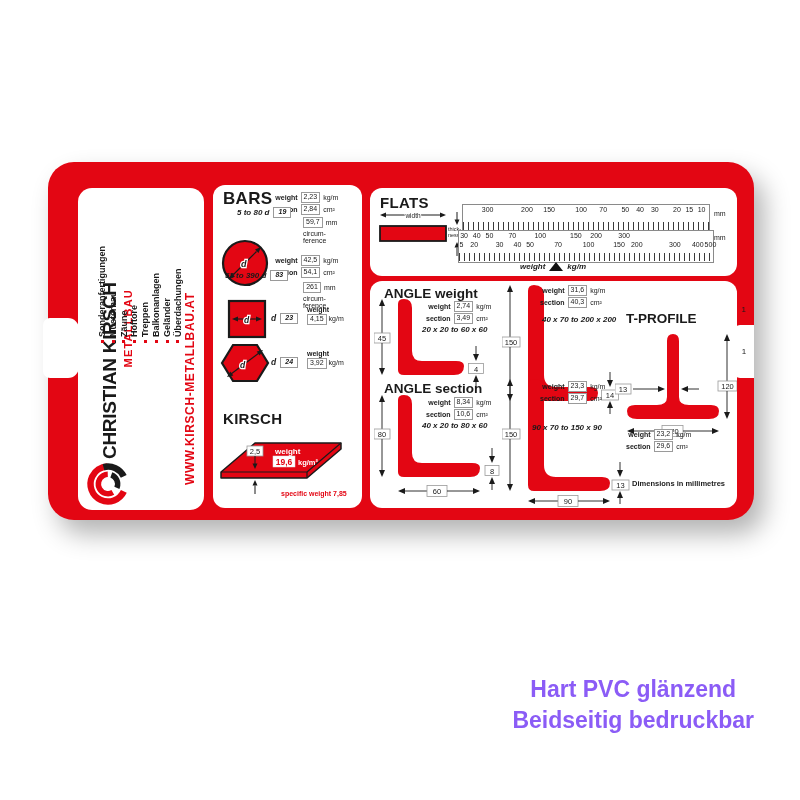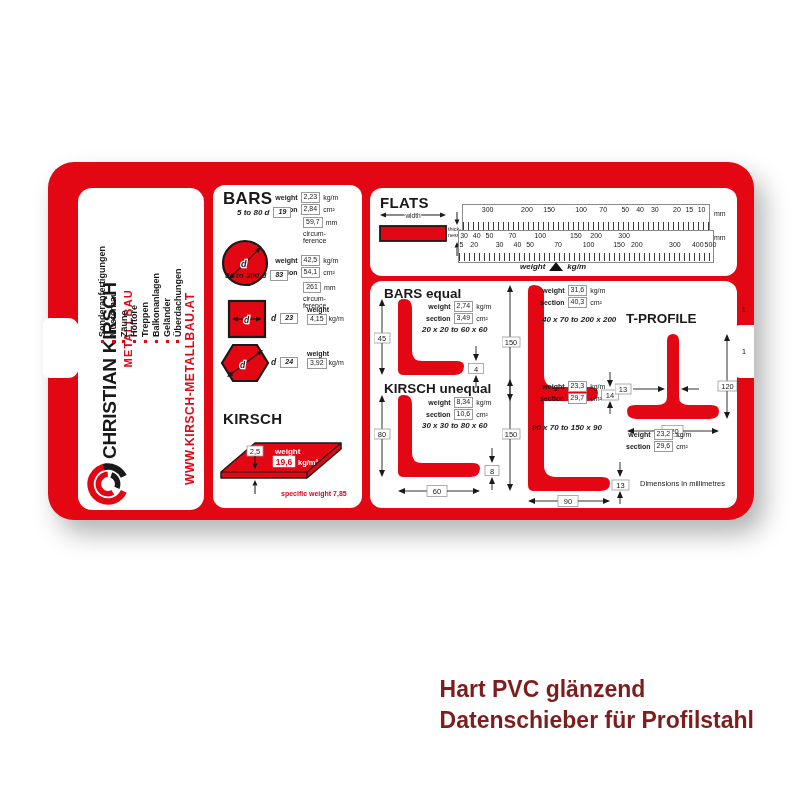"BARS equal" h3.atitle { text: BARS equal -> ANGLE weight }
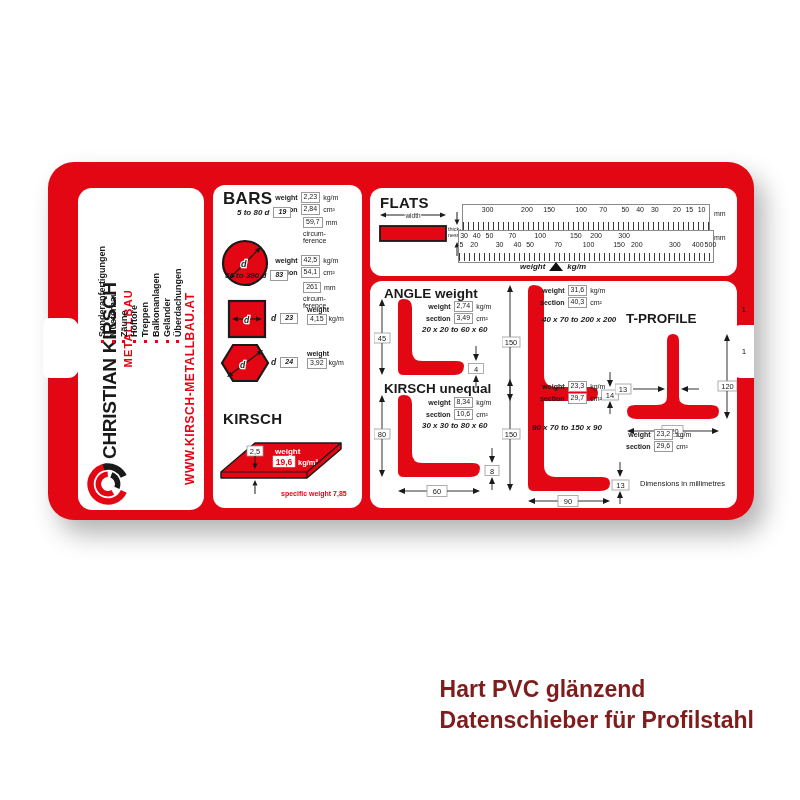"KIRSCH unequal" h3.atitle { text: KIRSCH unequal -> ANGLE section }
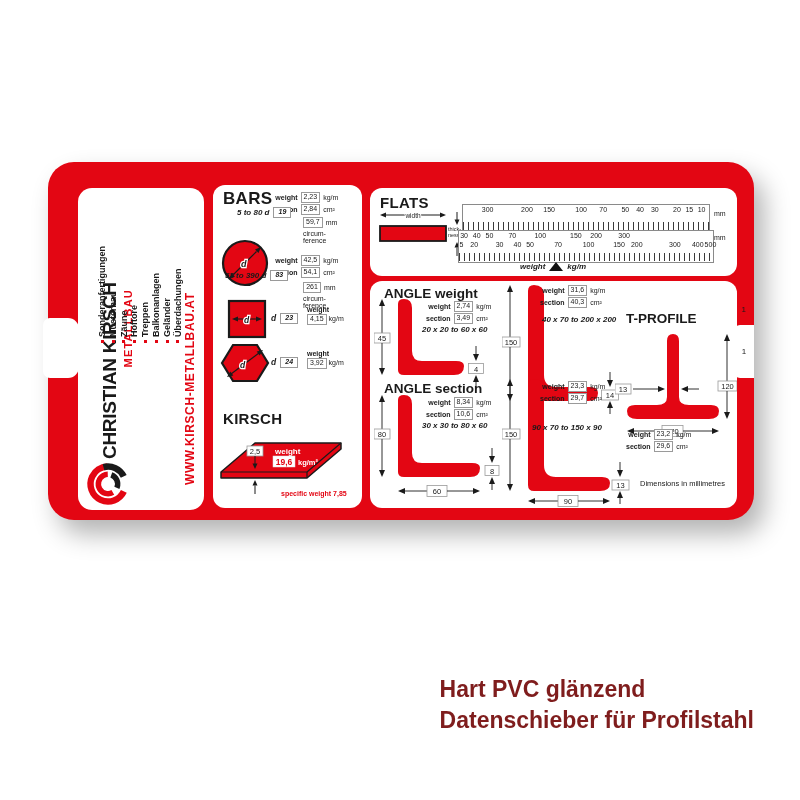"30 x 30 to 80" span { text: 30 x 30 -> 40 x 20 }
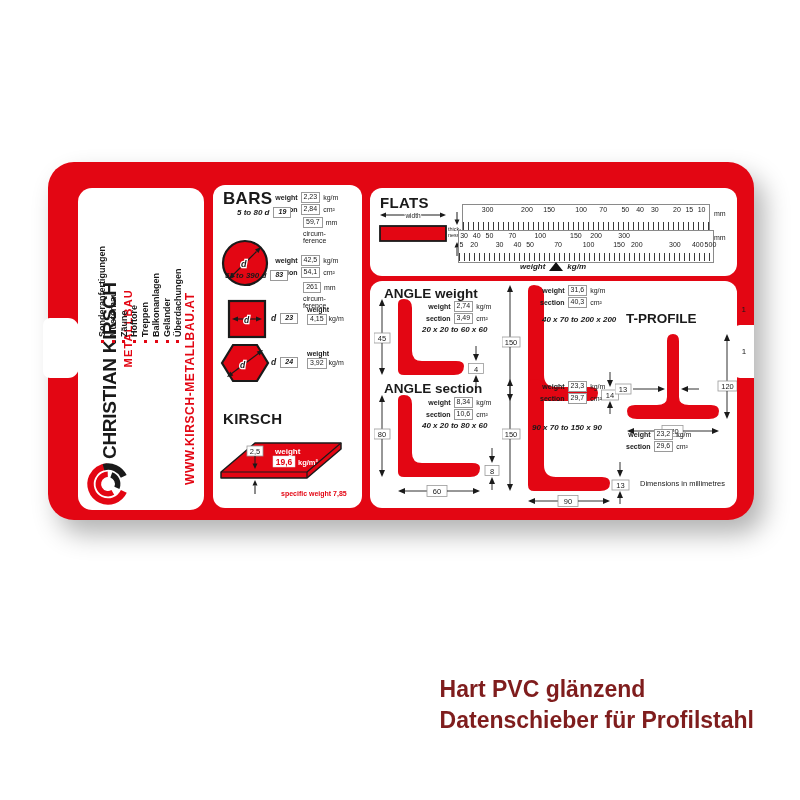"Dimensions in millimetres" .note { font-weight: 400 -> 700 }
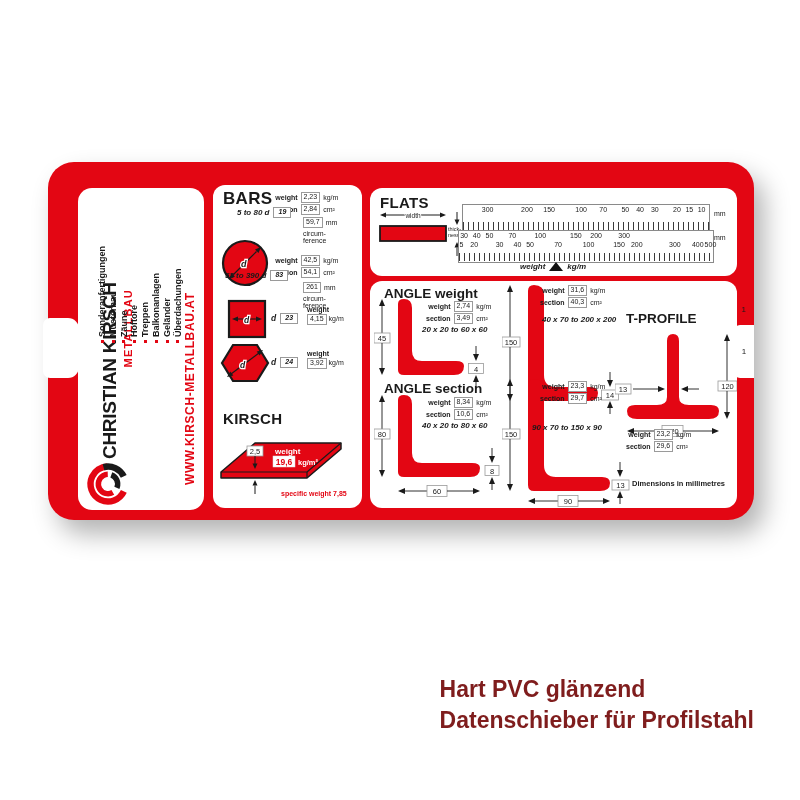"Hart PVC glänzend" .caption { color: #7f1d1d -> #8b5cf6; text-align: left -> center }
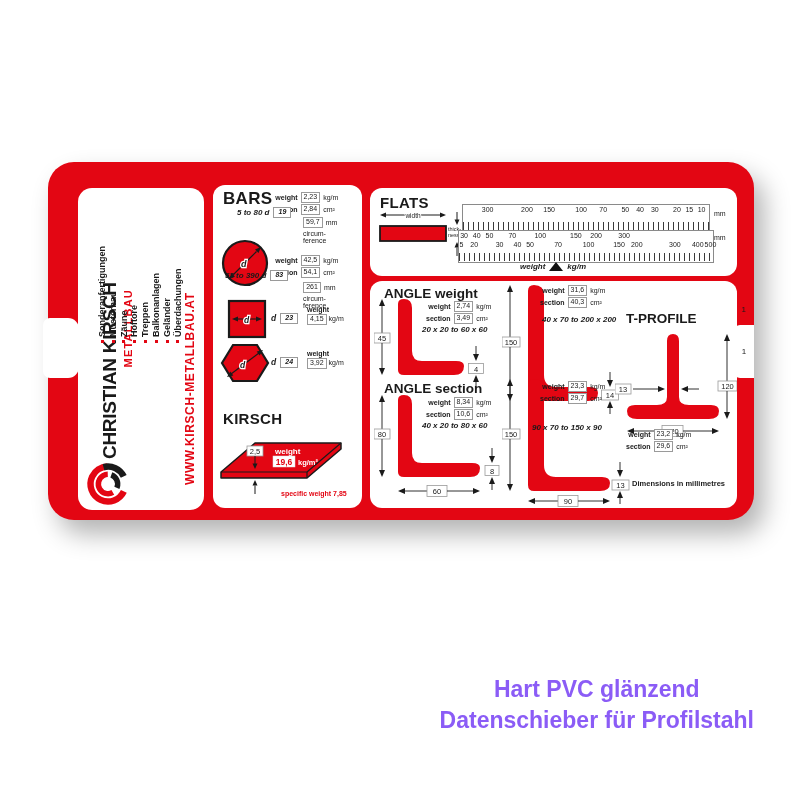"Beidseitig bedruckbar" div { html: none -> <div>Beidseitig bedruckbar</div> }
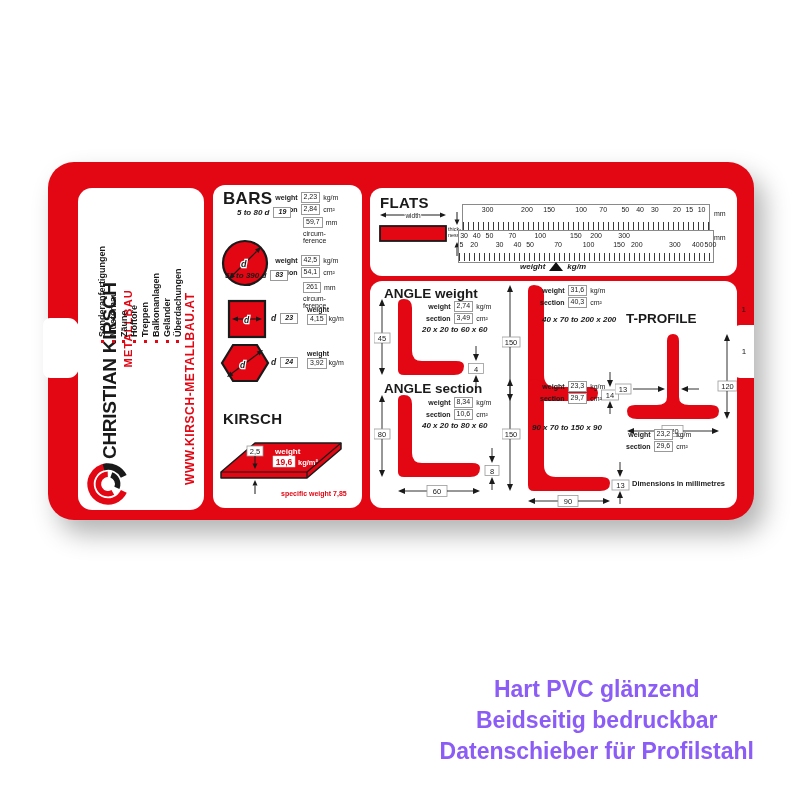"Datenschieber für Profilstahl" div { html: <div>Datenschieber für Profilstahl</div> -> none }
